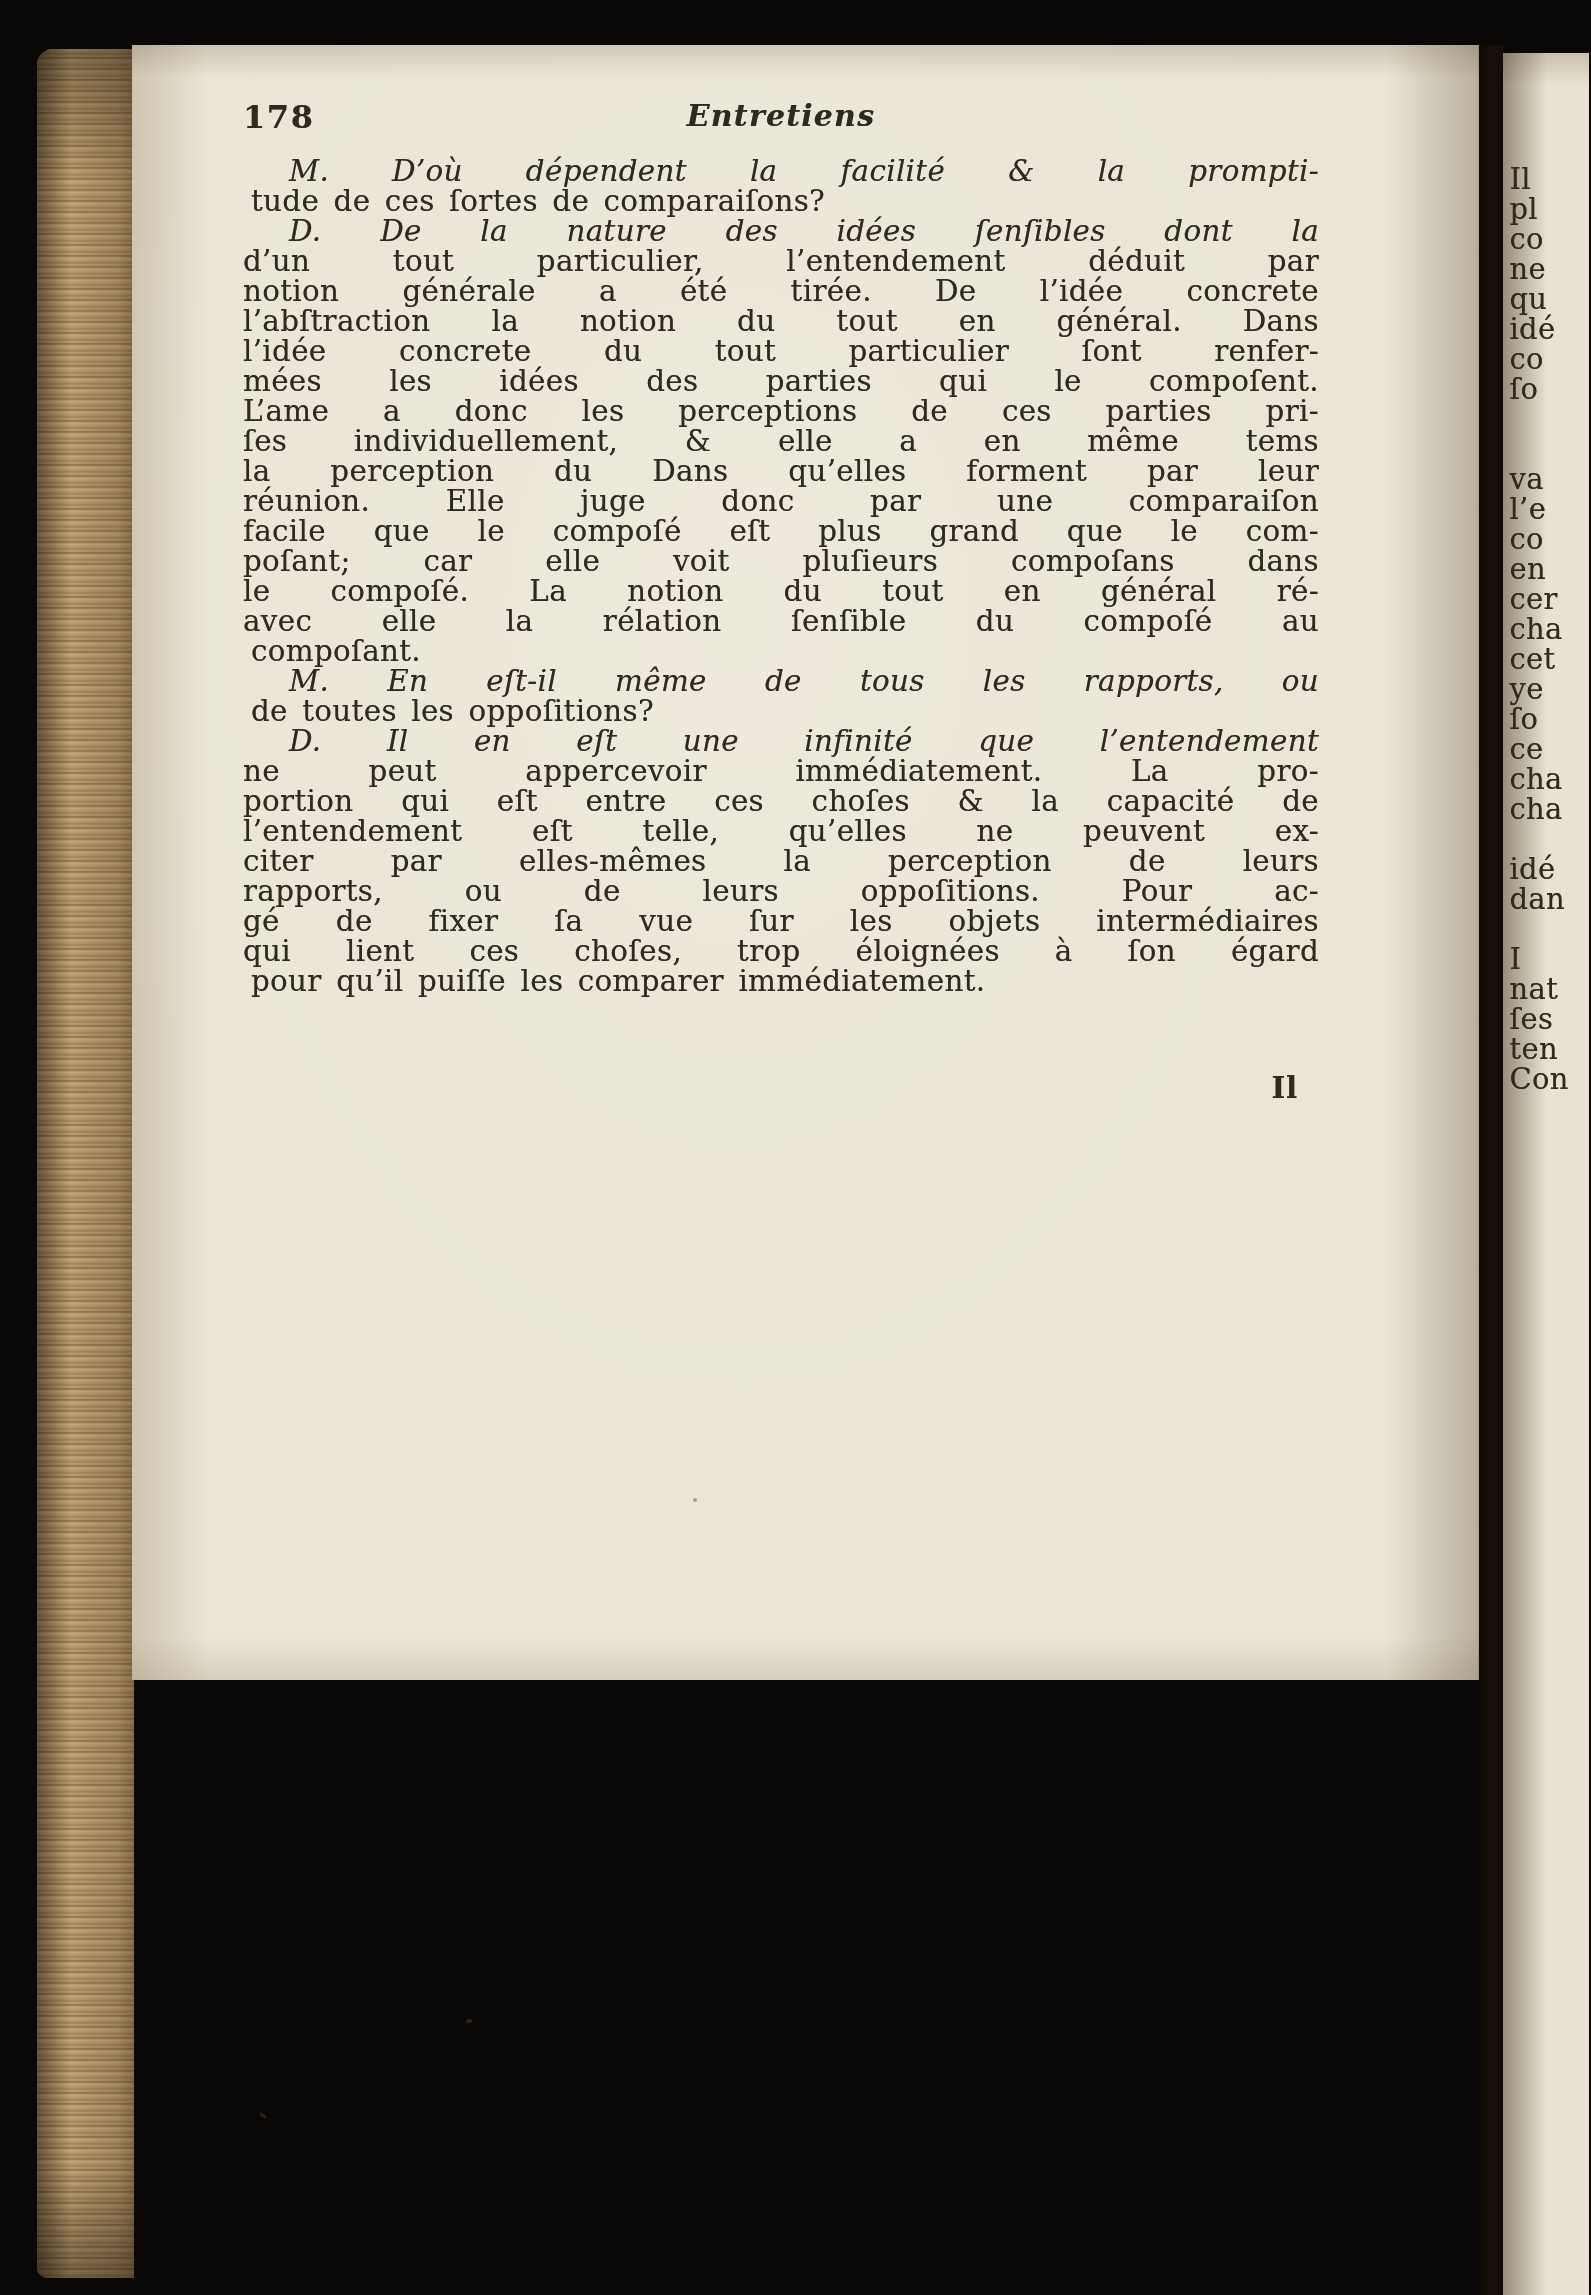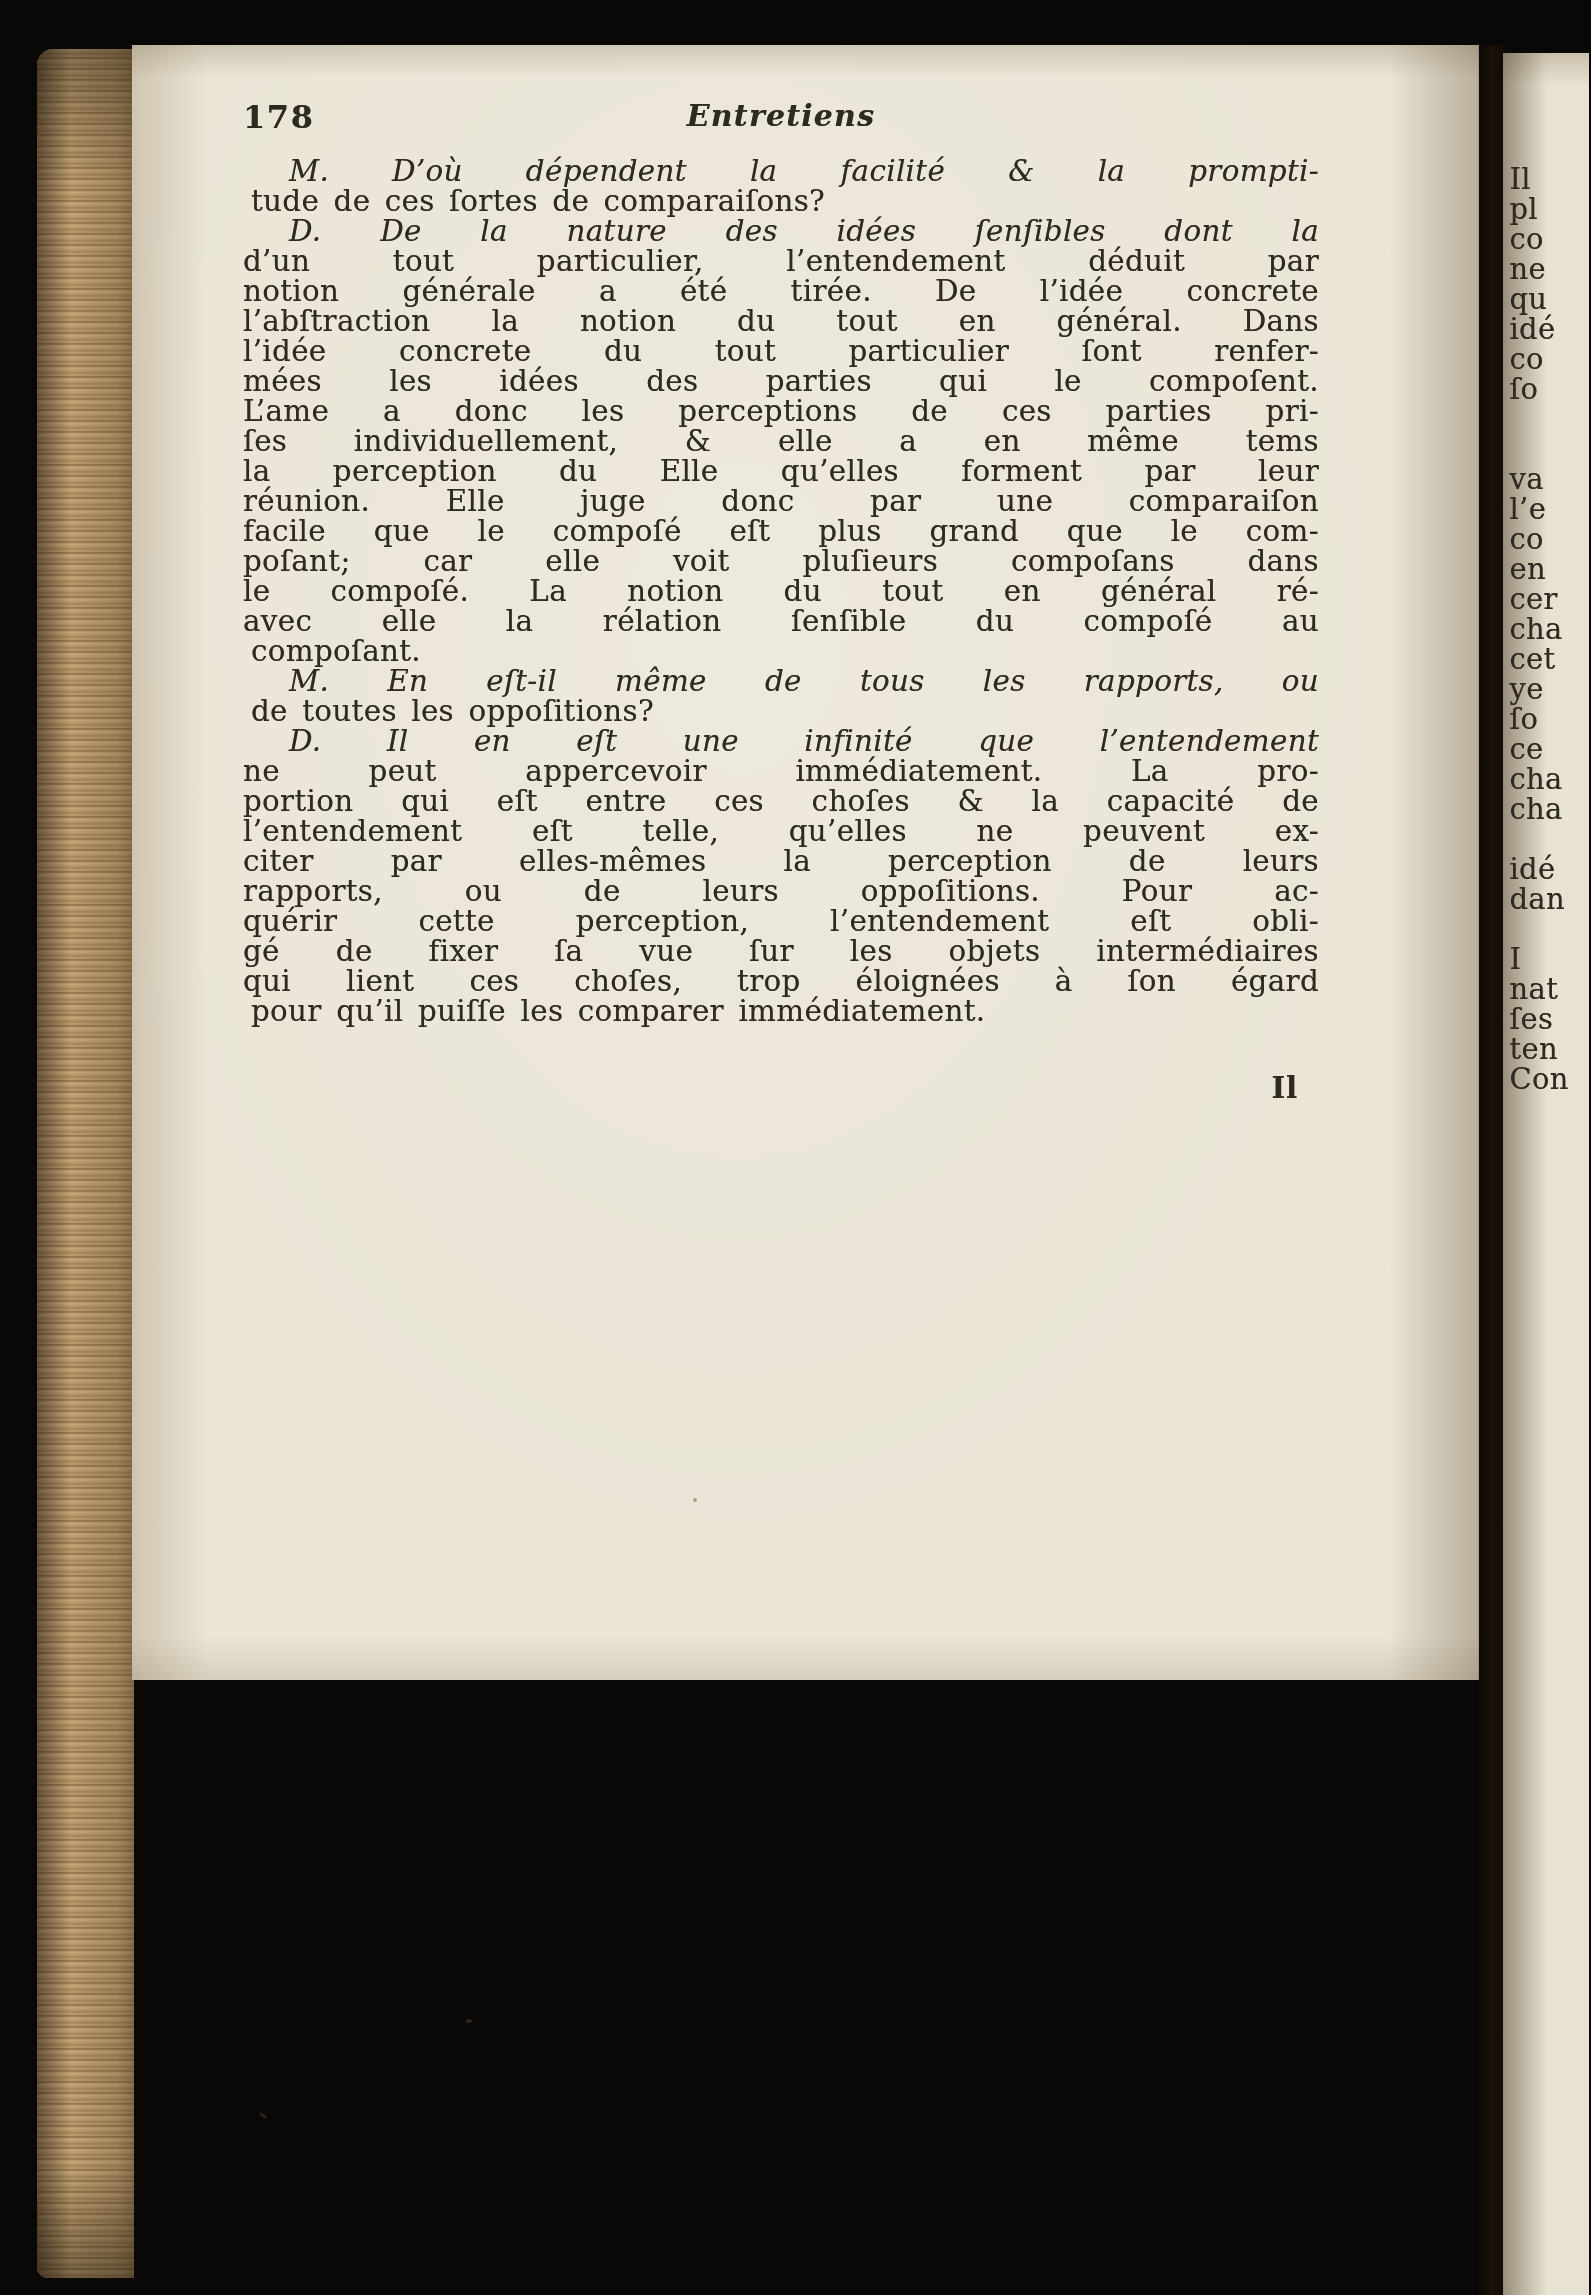"la perception du Elle qu’elles" div.line { text: Elle -> Dans }
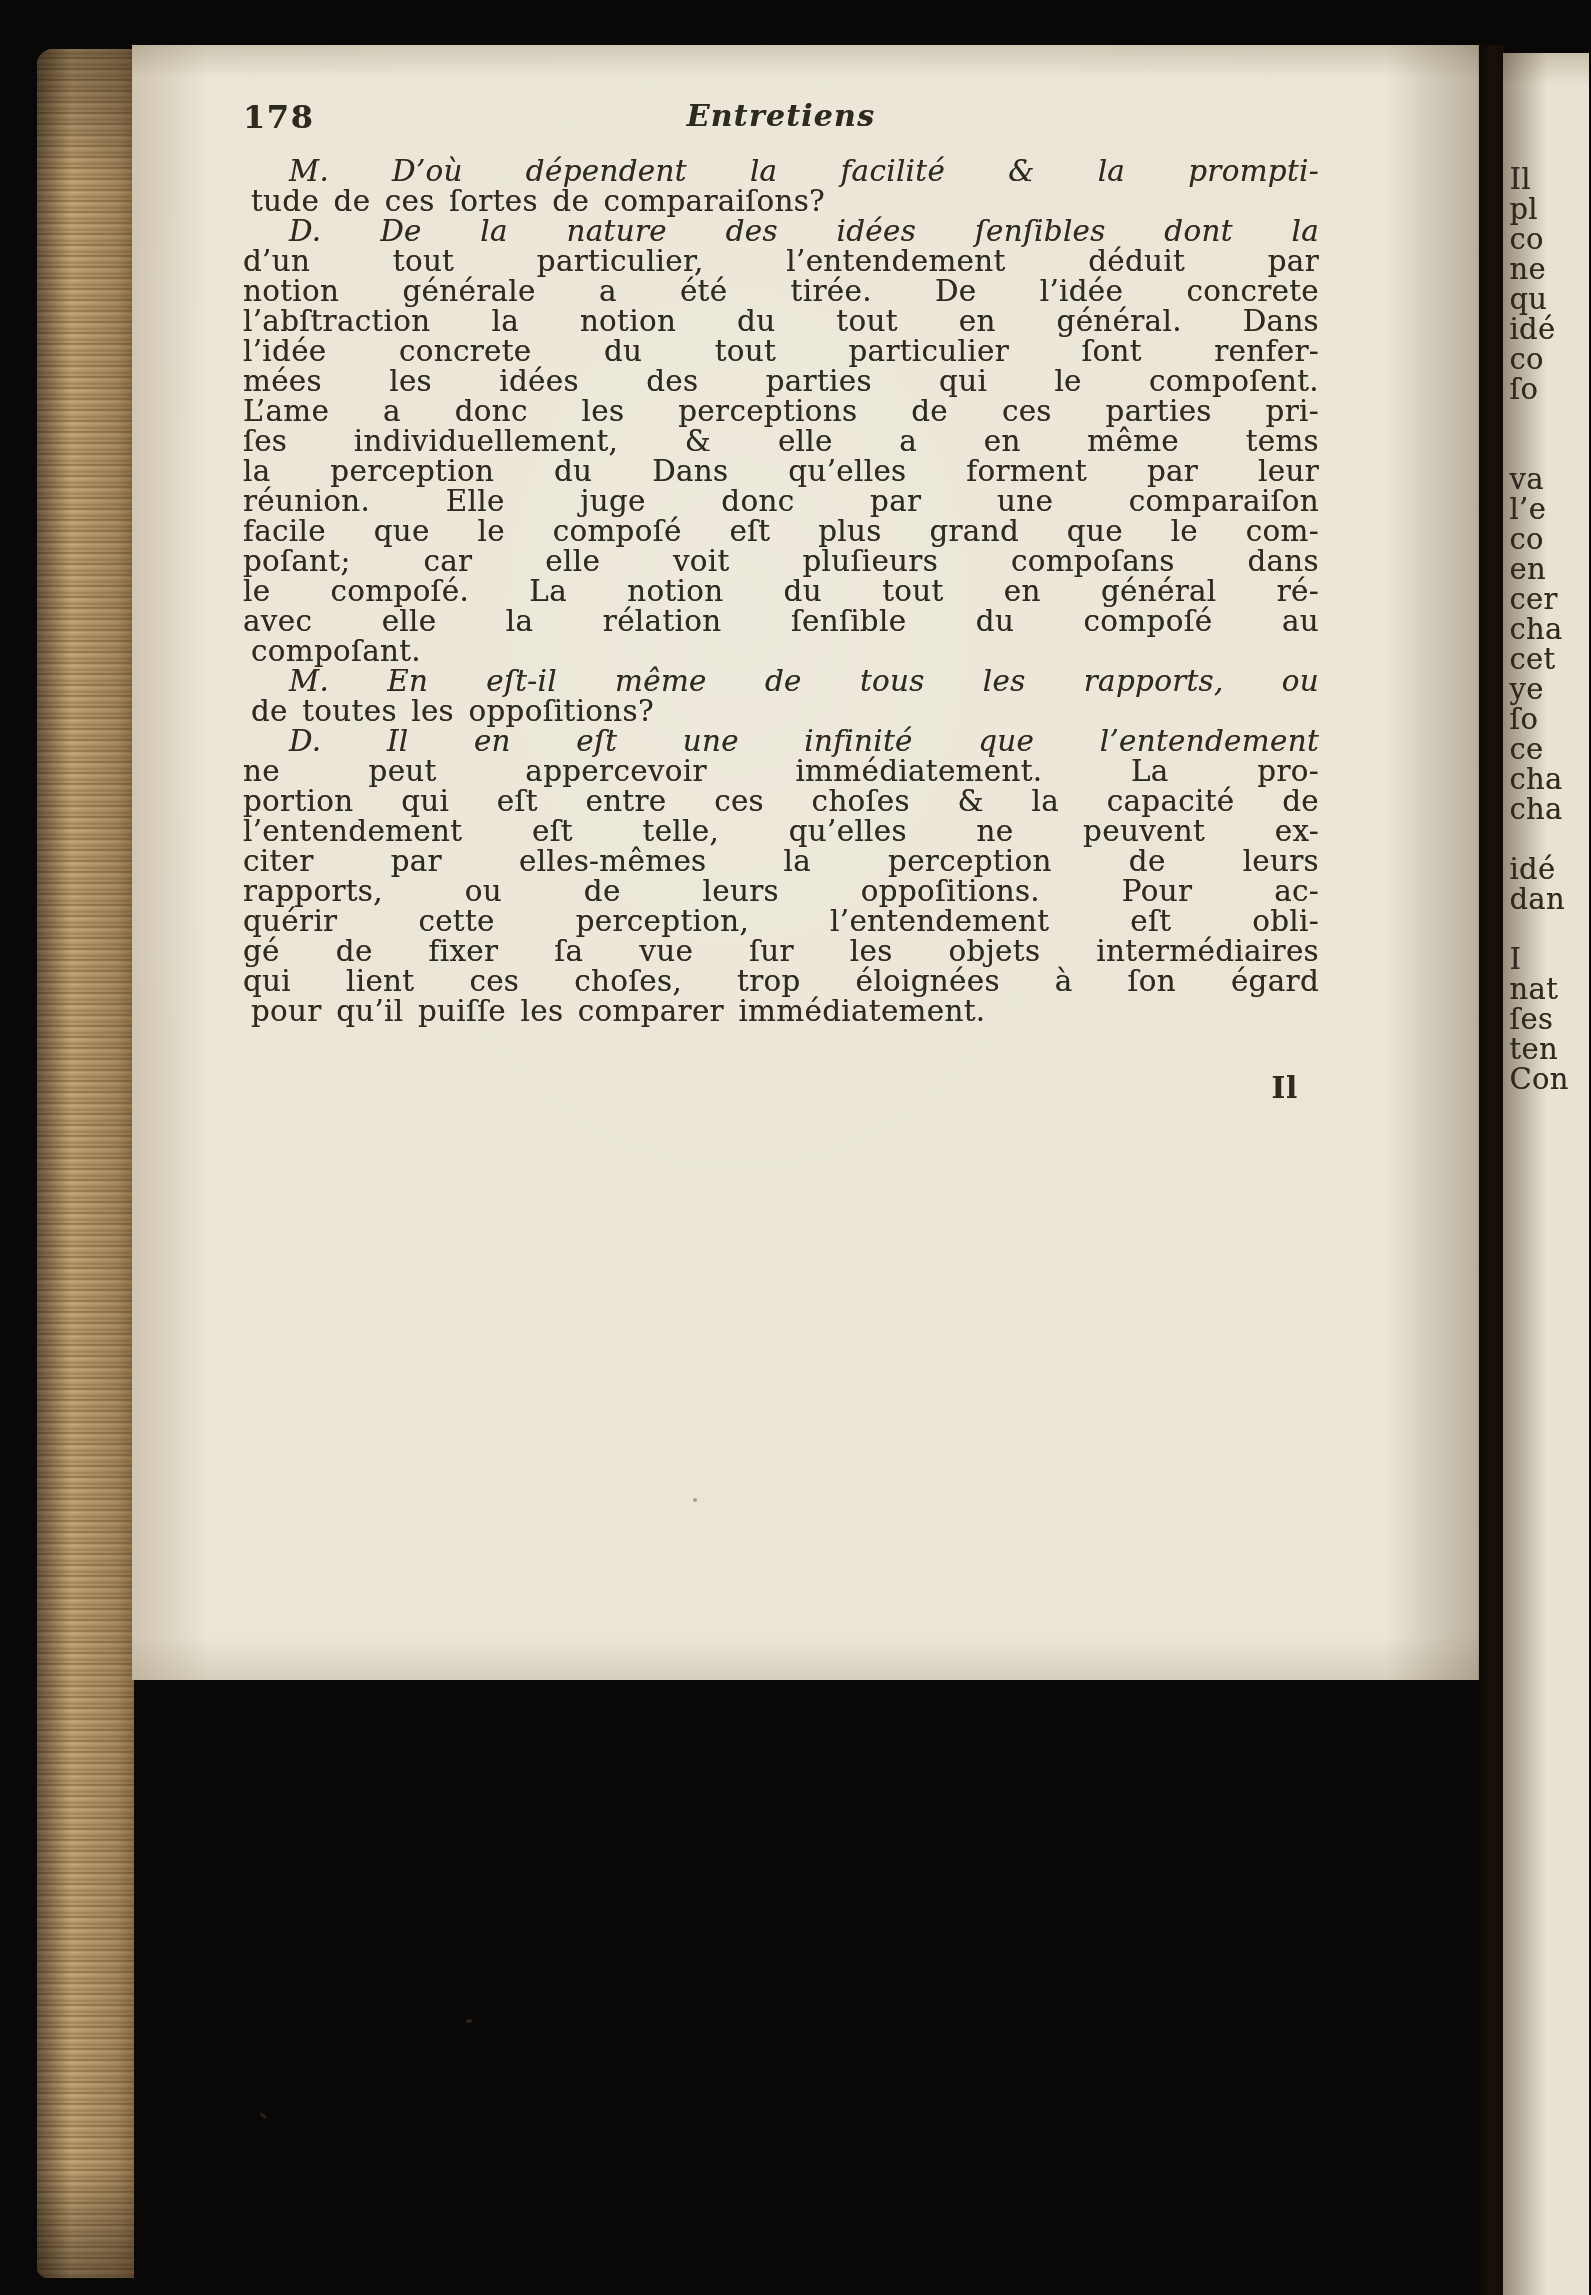"quérir cette perception, l’entendement" div.line { html: <div>quérir cette perception, l’entendement eſt obli-</div> -> none }
